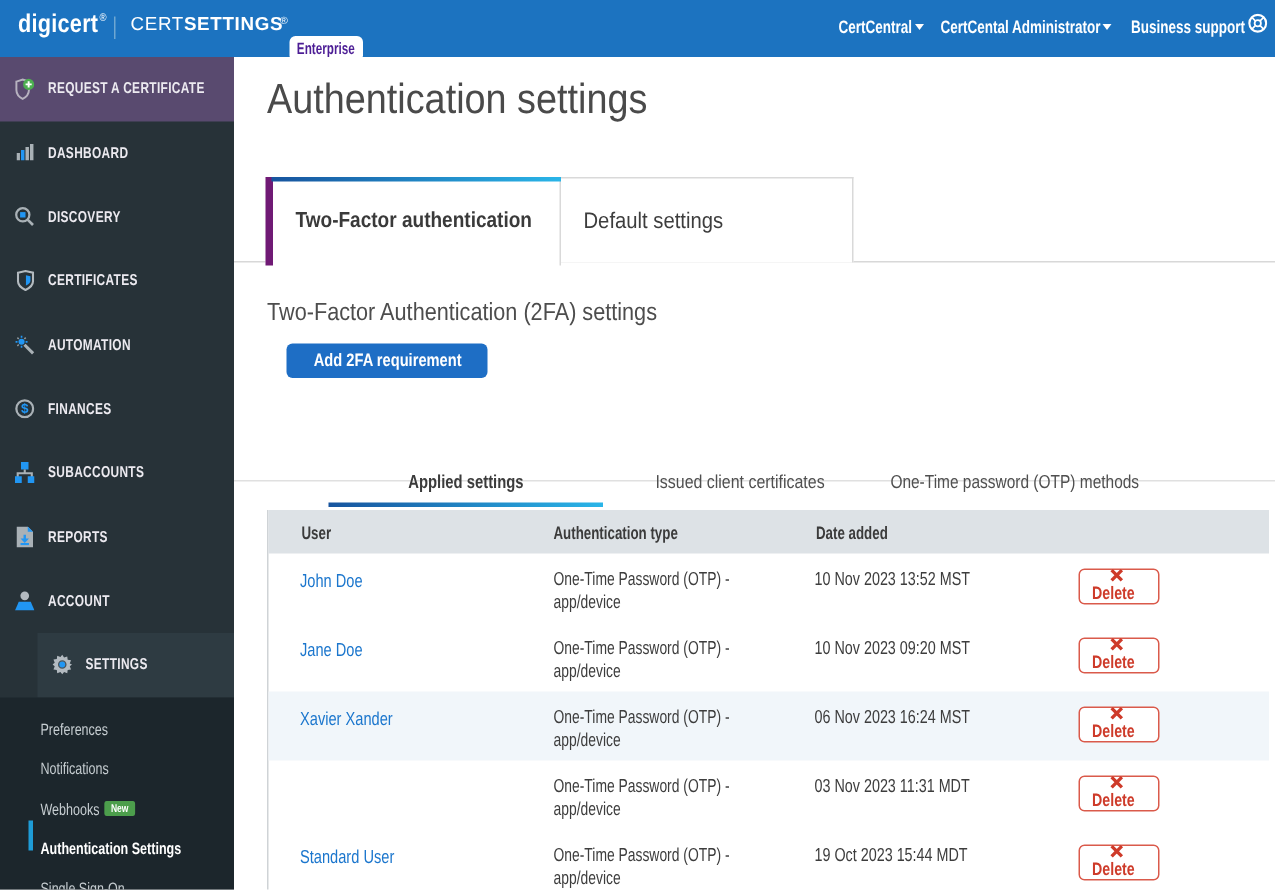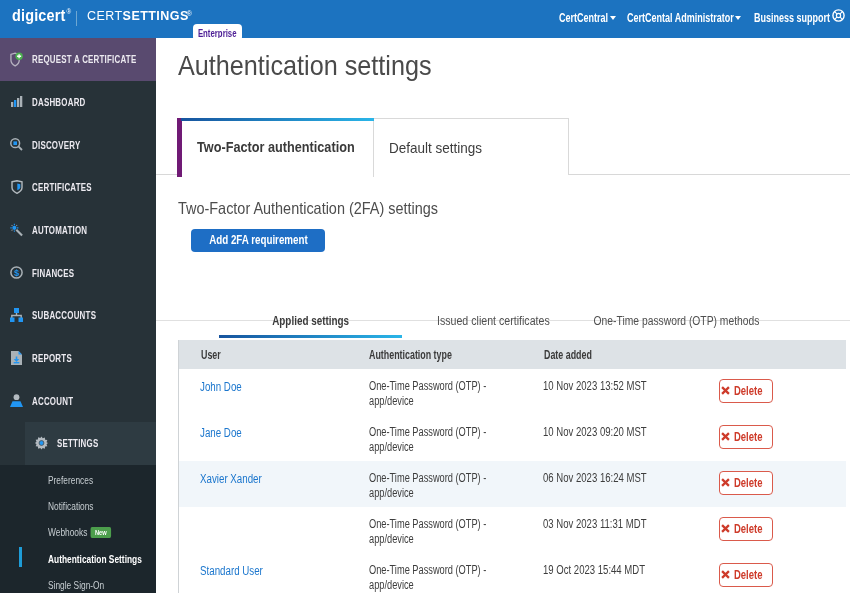"Delete" .delbtn { flex-direction: none -> column }
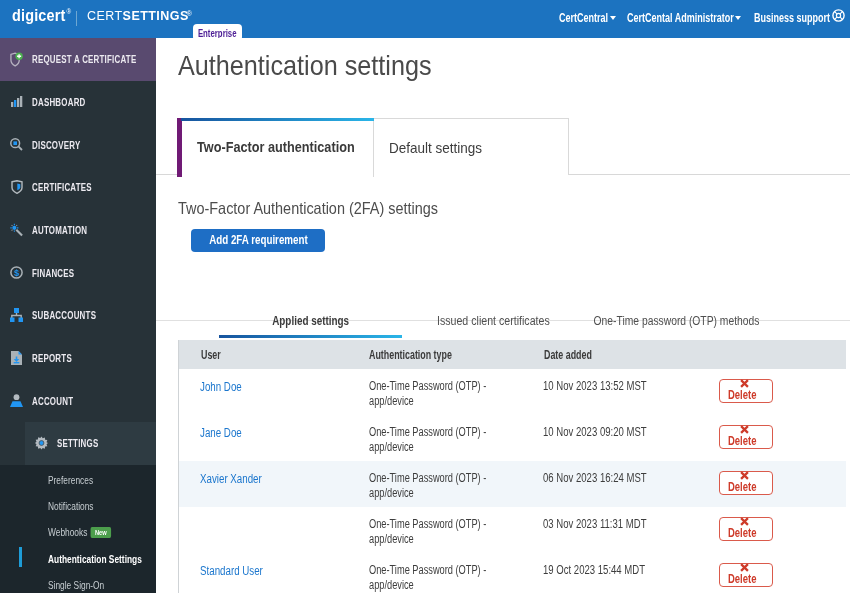"Preferences" .sub-item { align-items: center -> flex-end; padding-left: 48px -> 27px }
